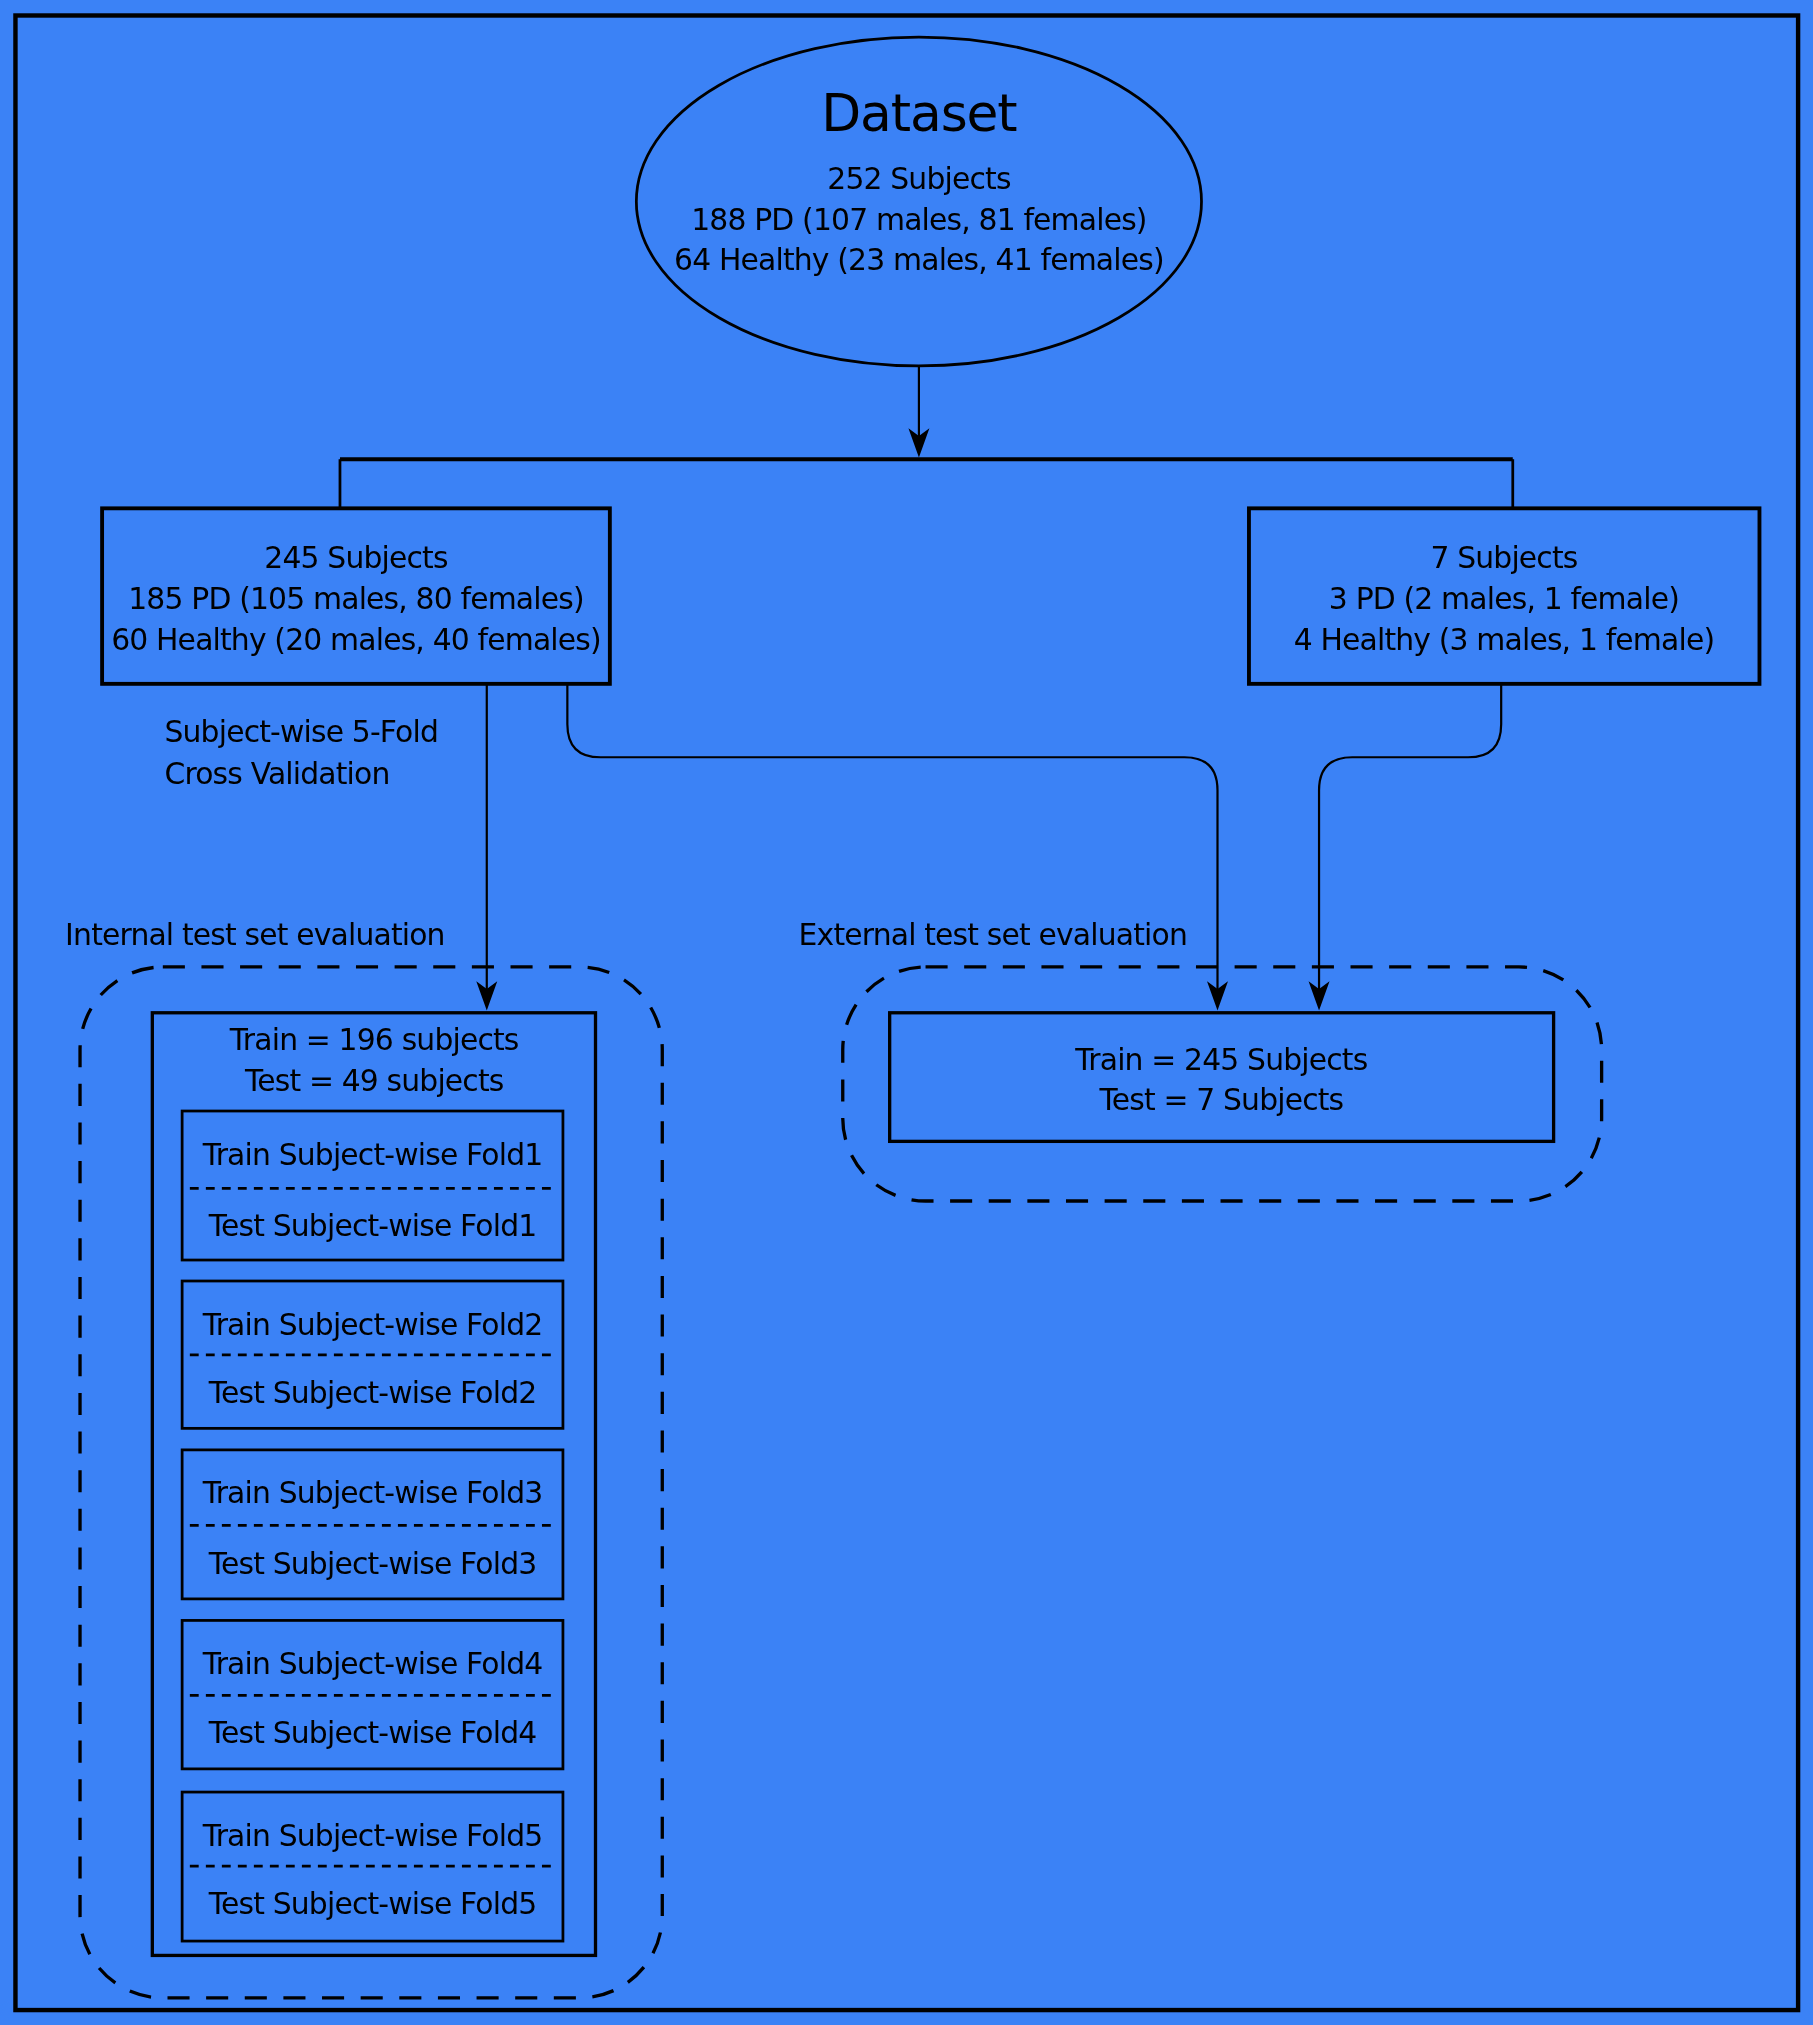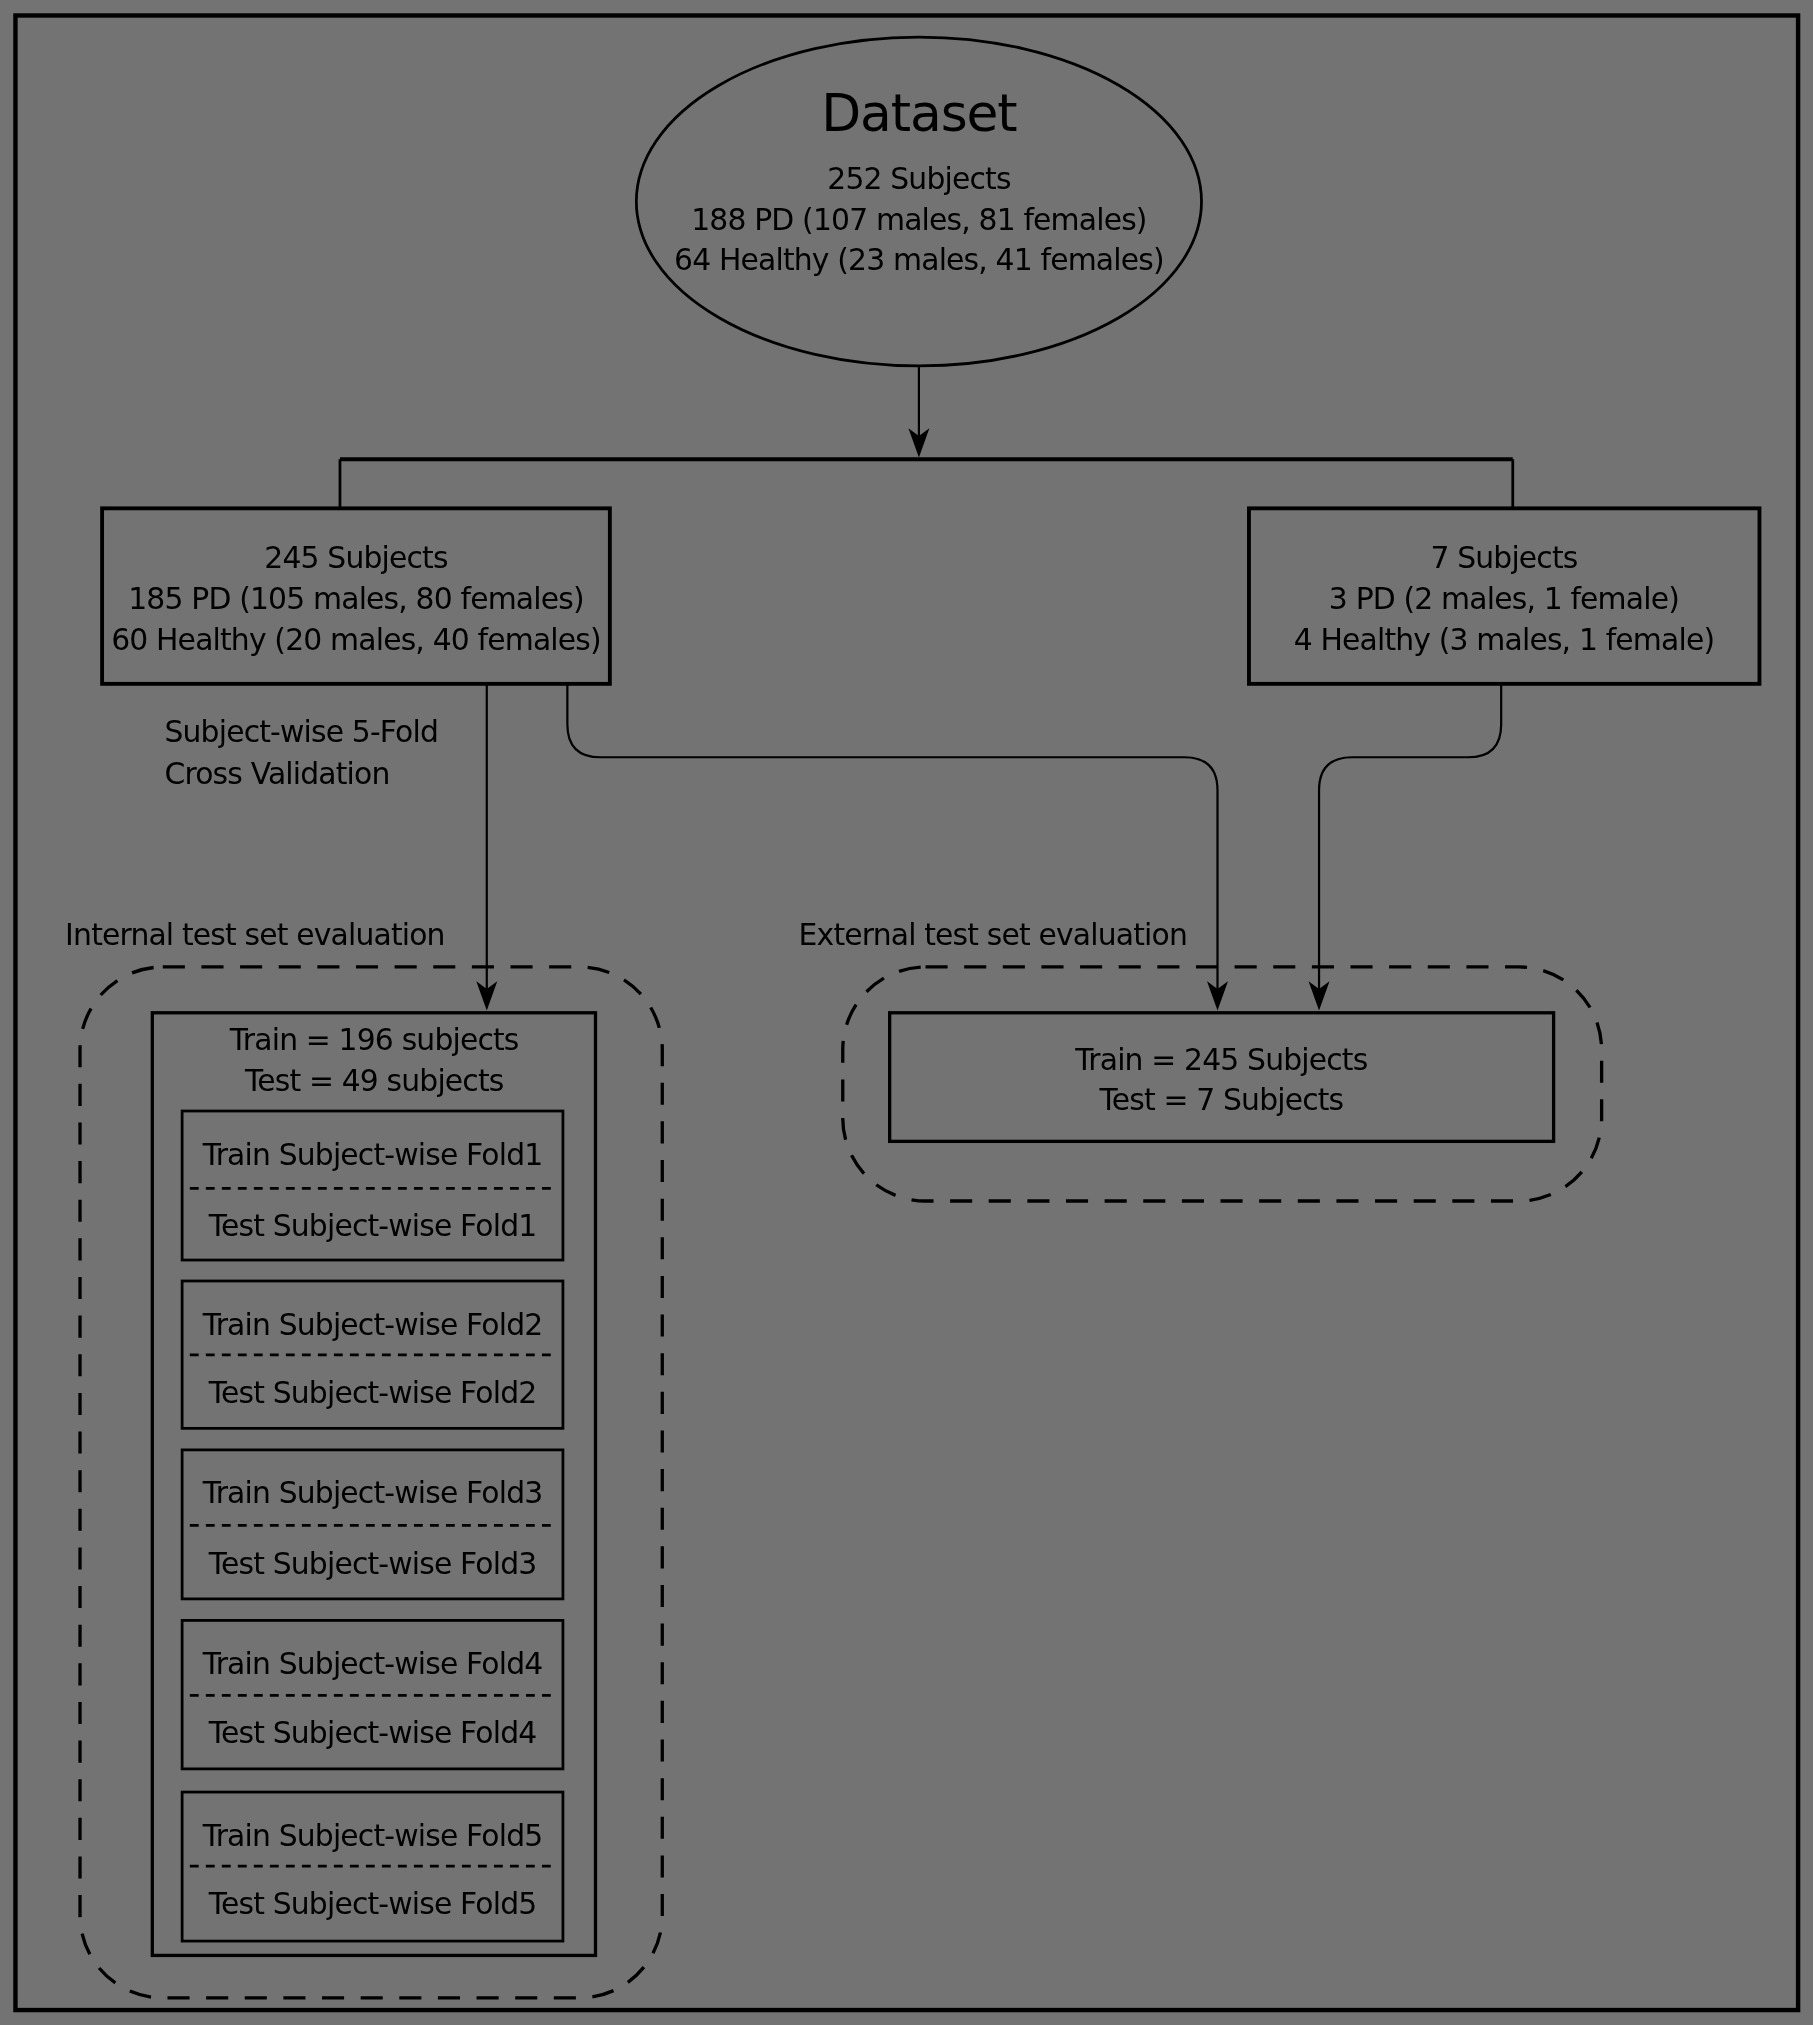"Dataset" .stage { background: #737373 -> #3b82f6 }
